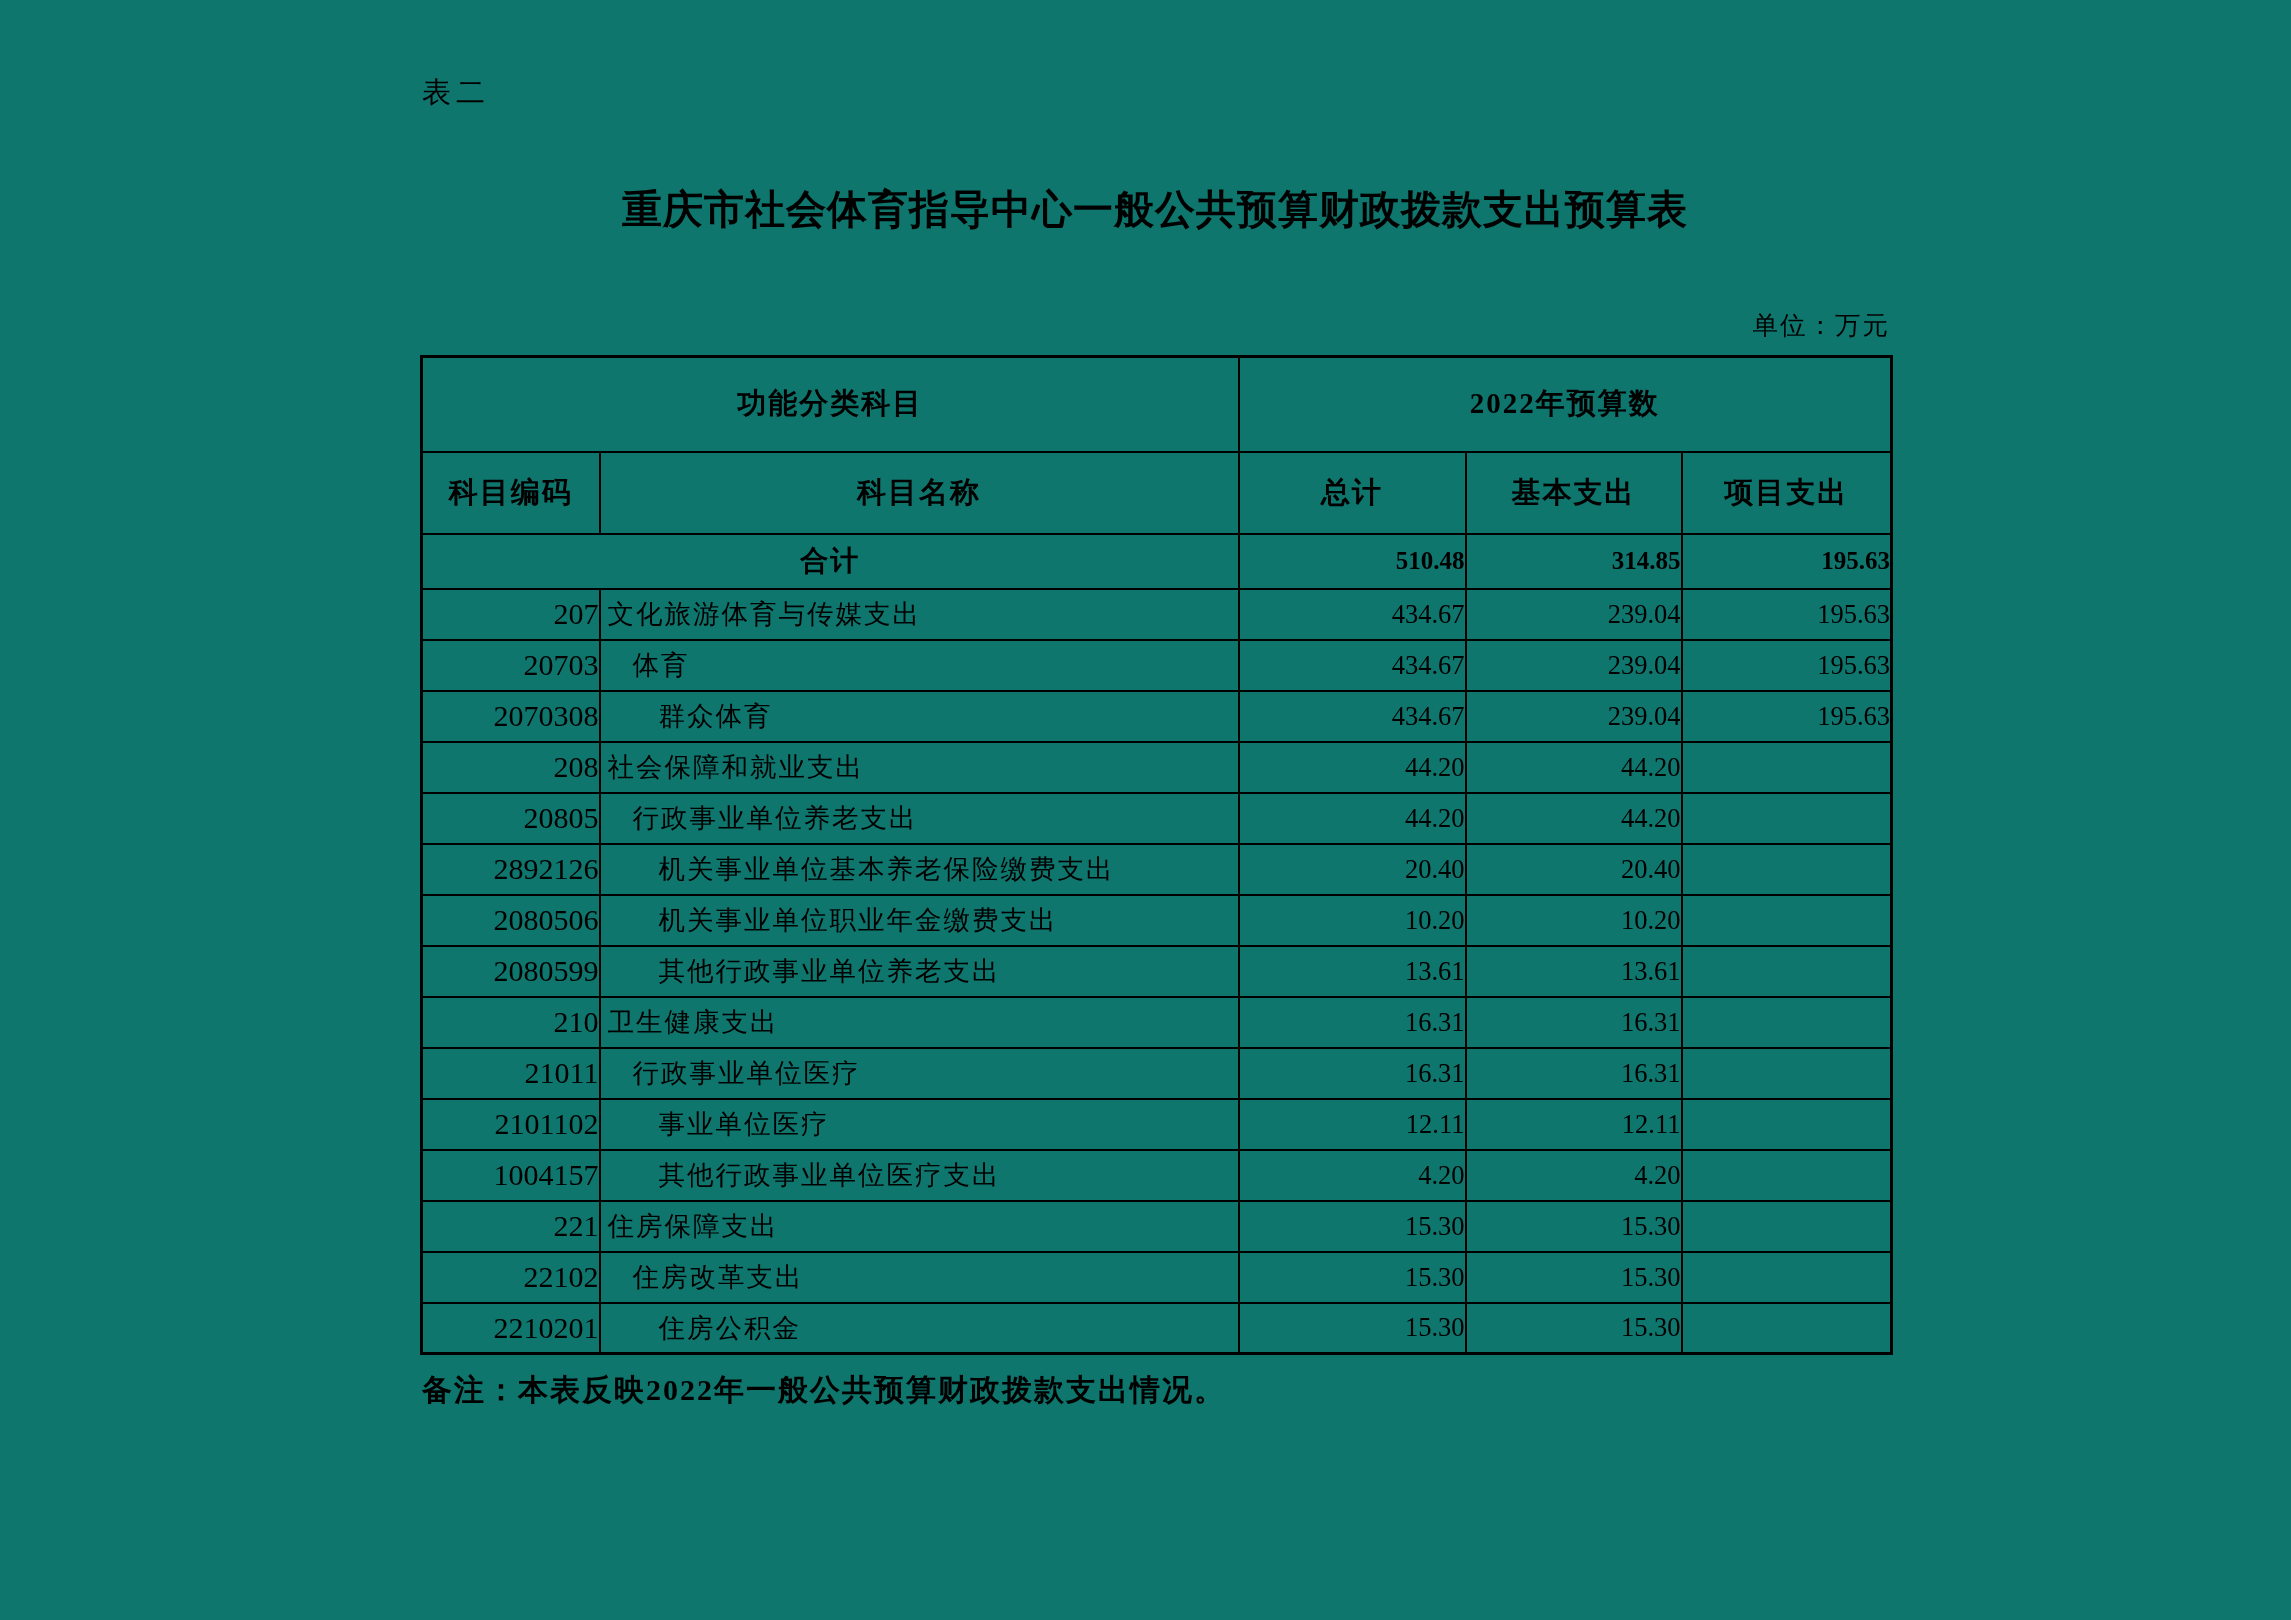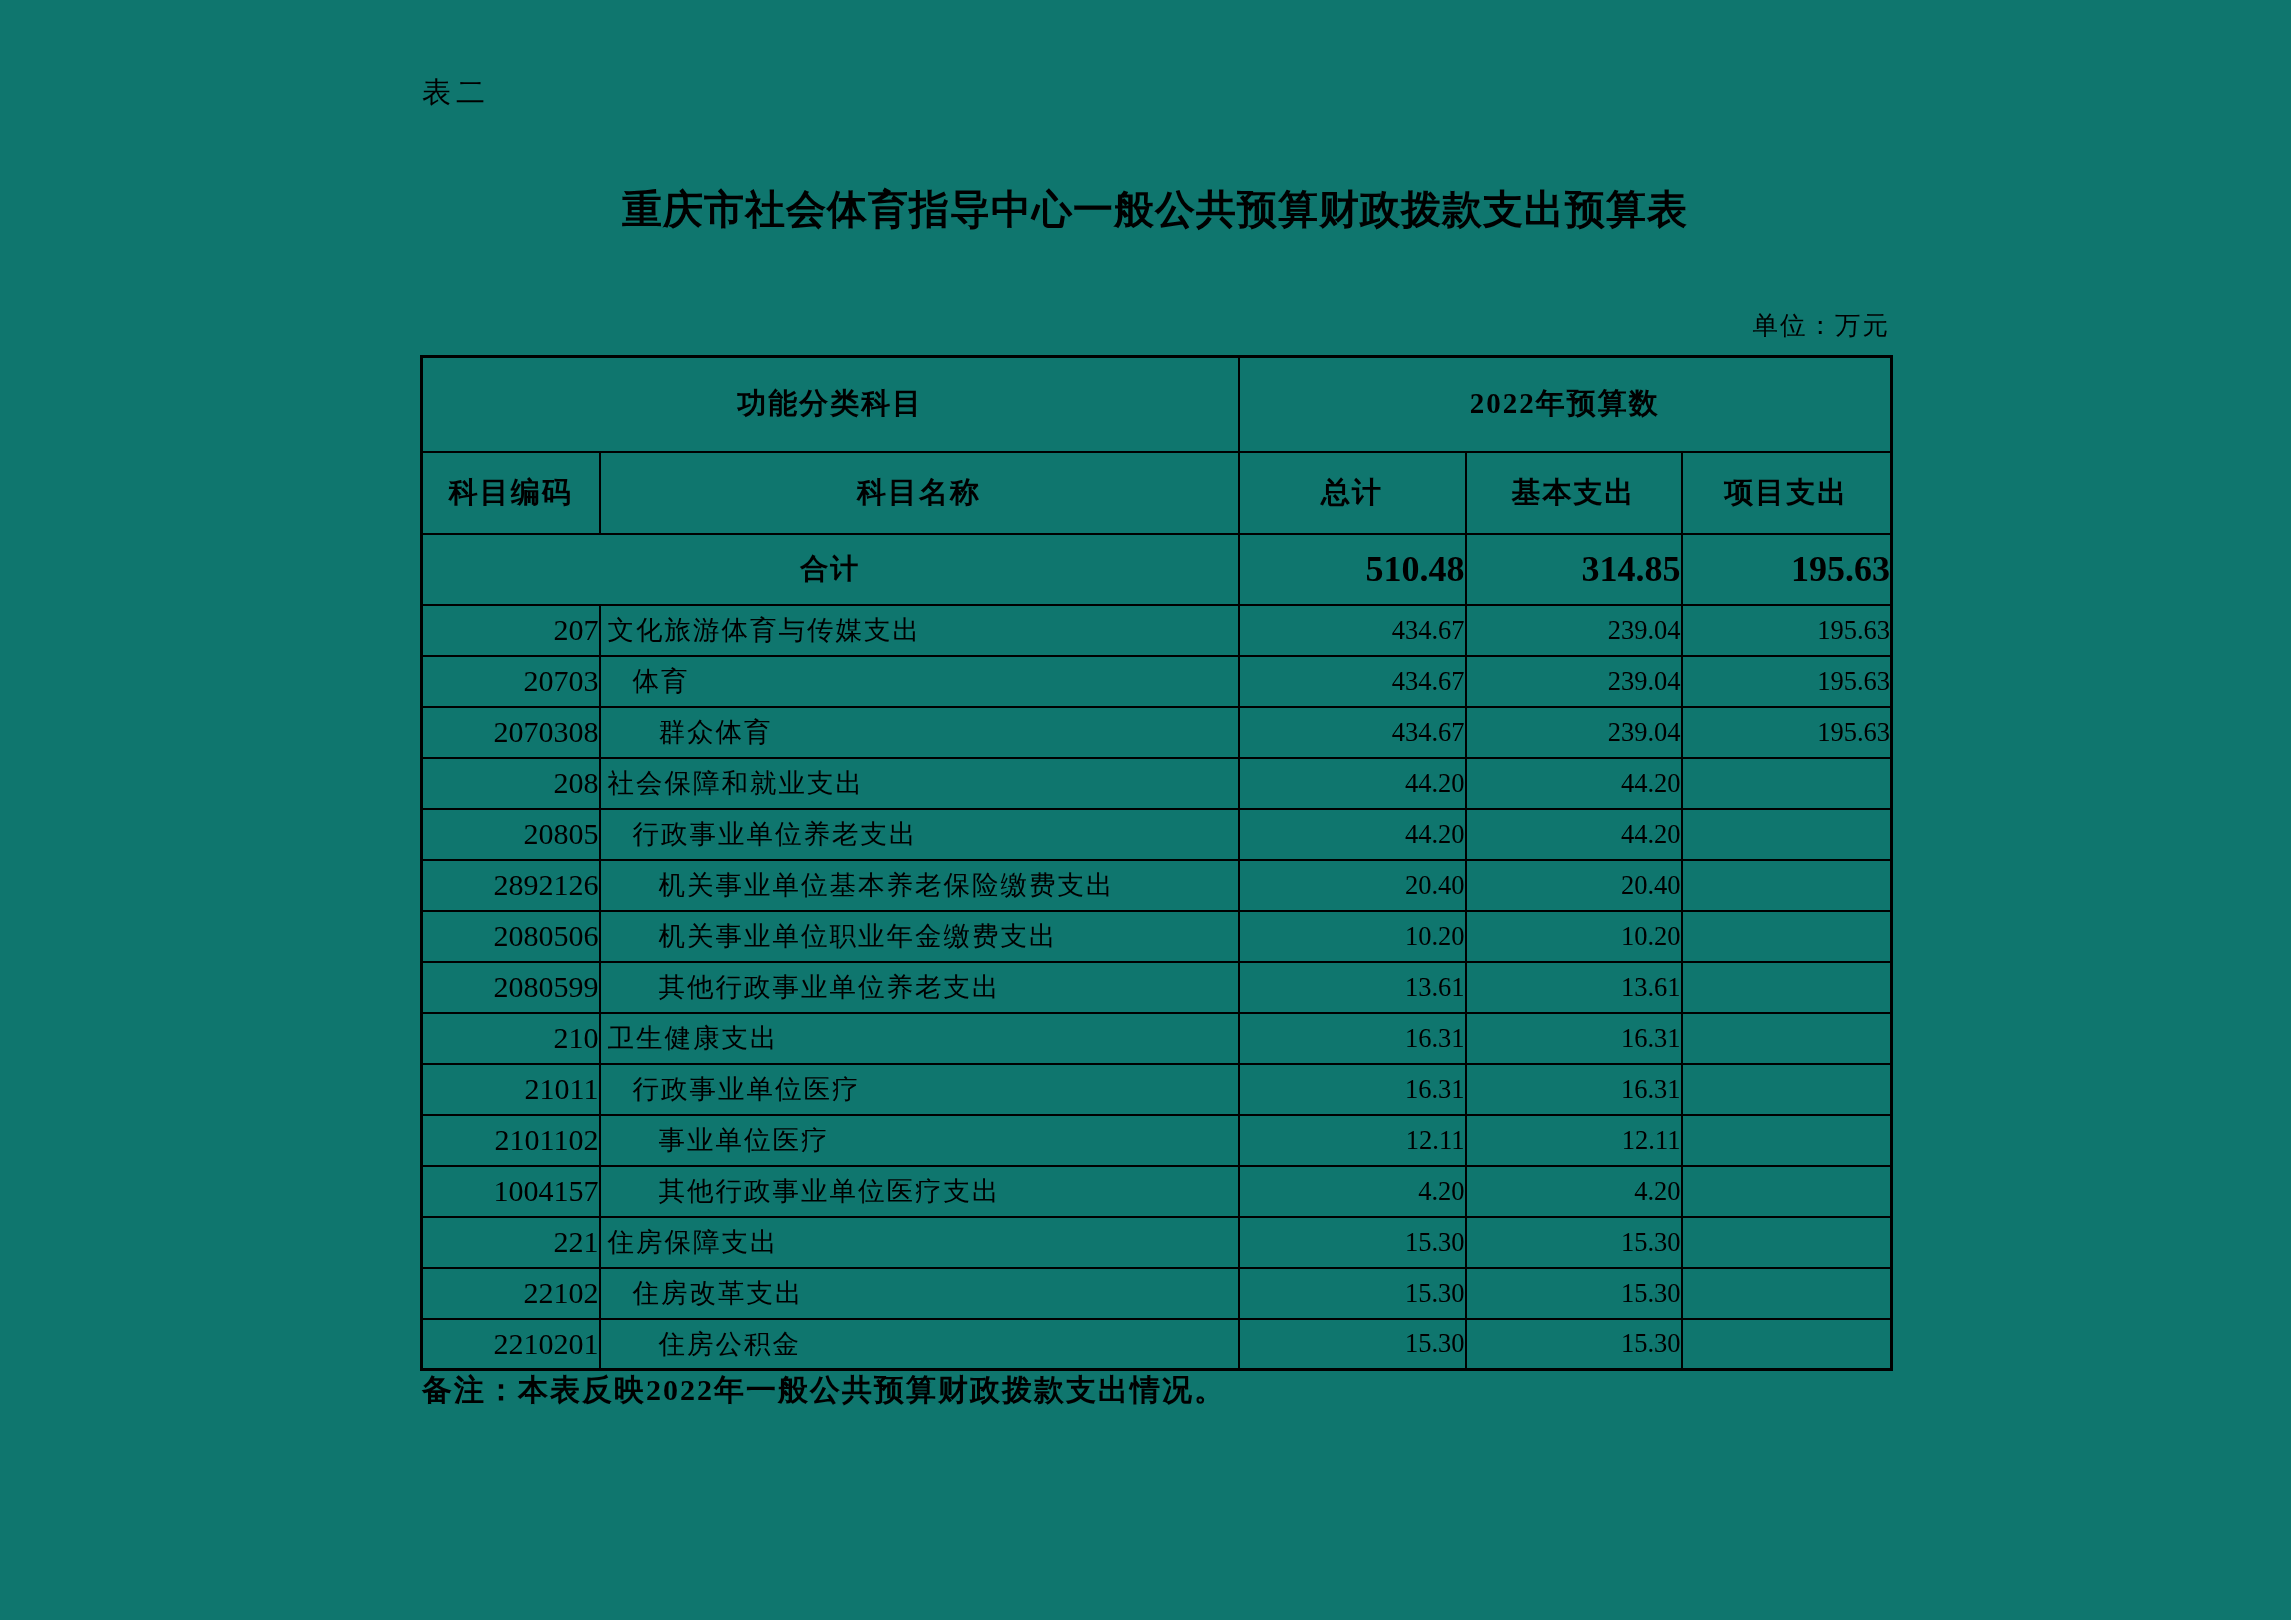"合计" tr.total-row { height: 71px -> 55px }
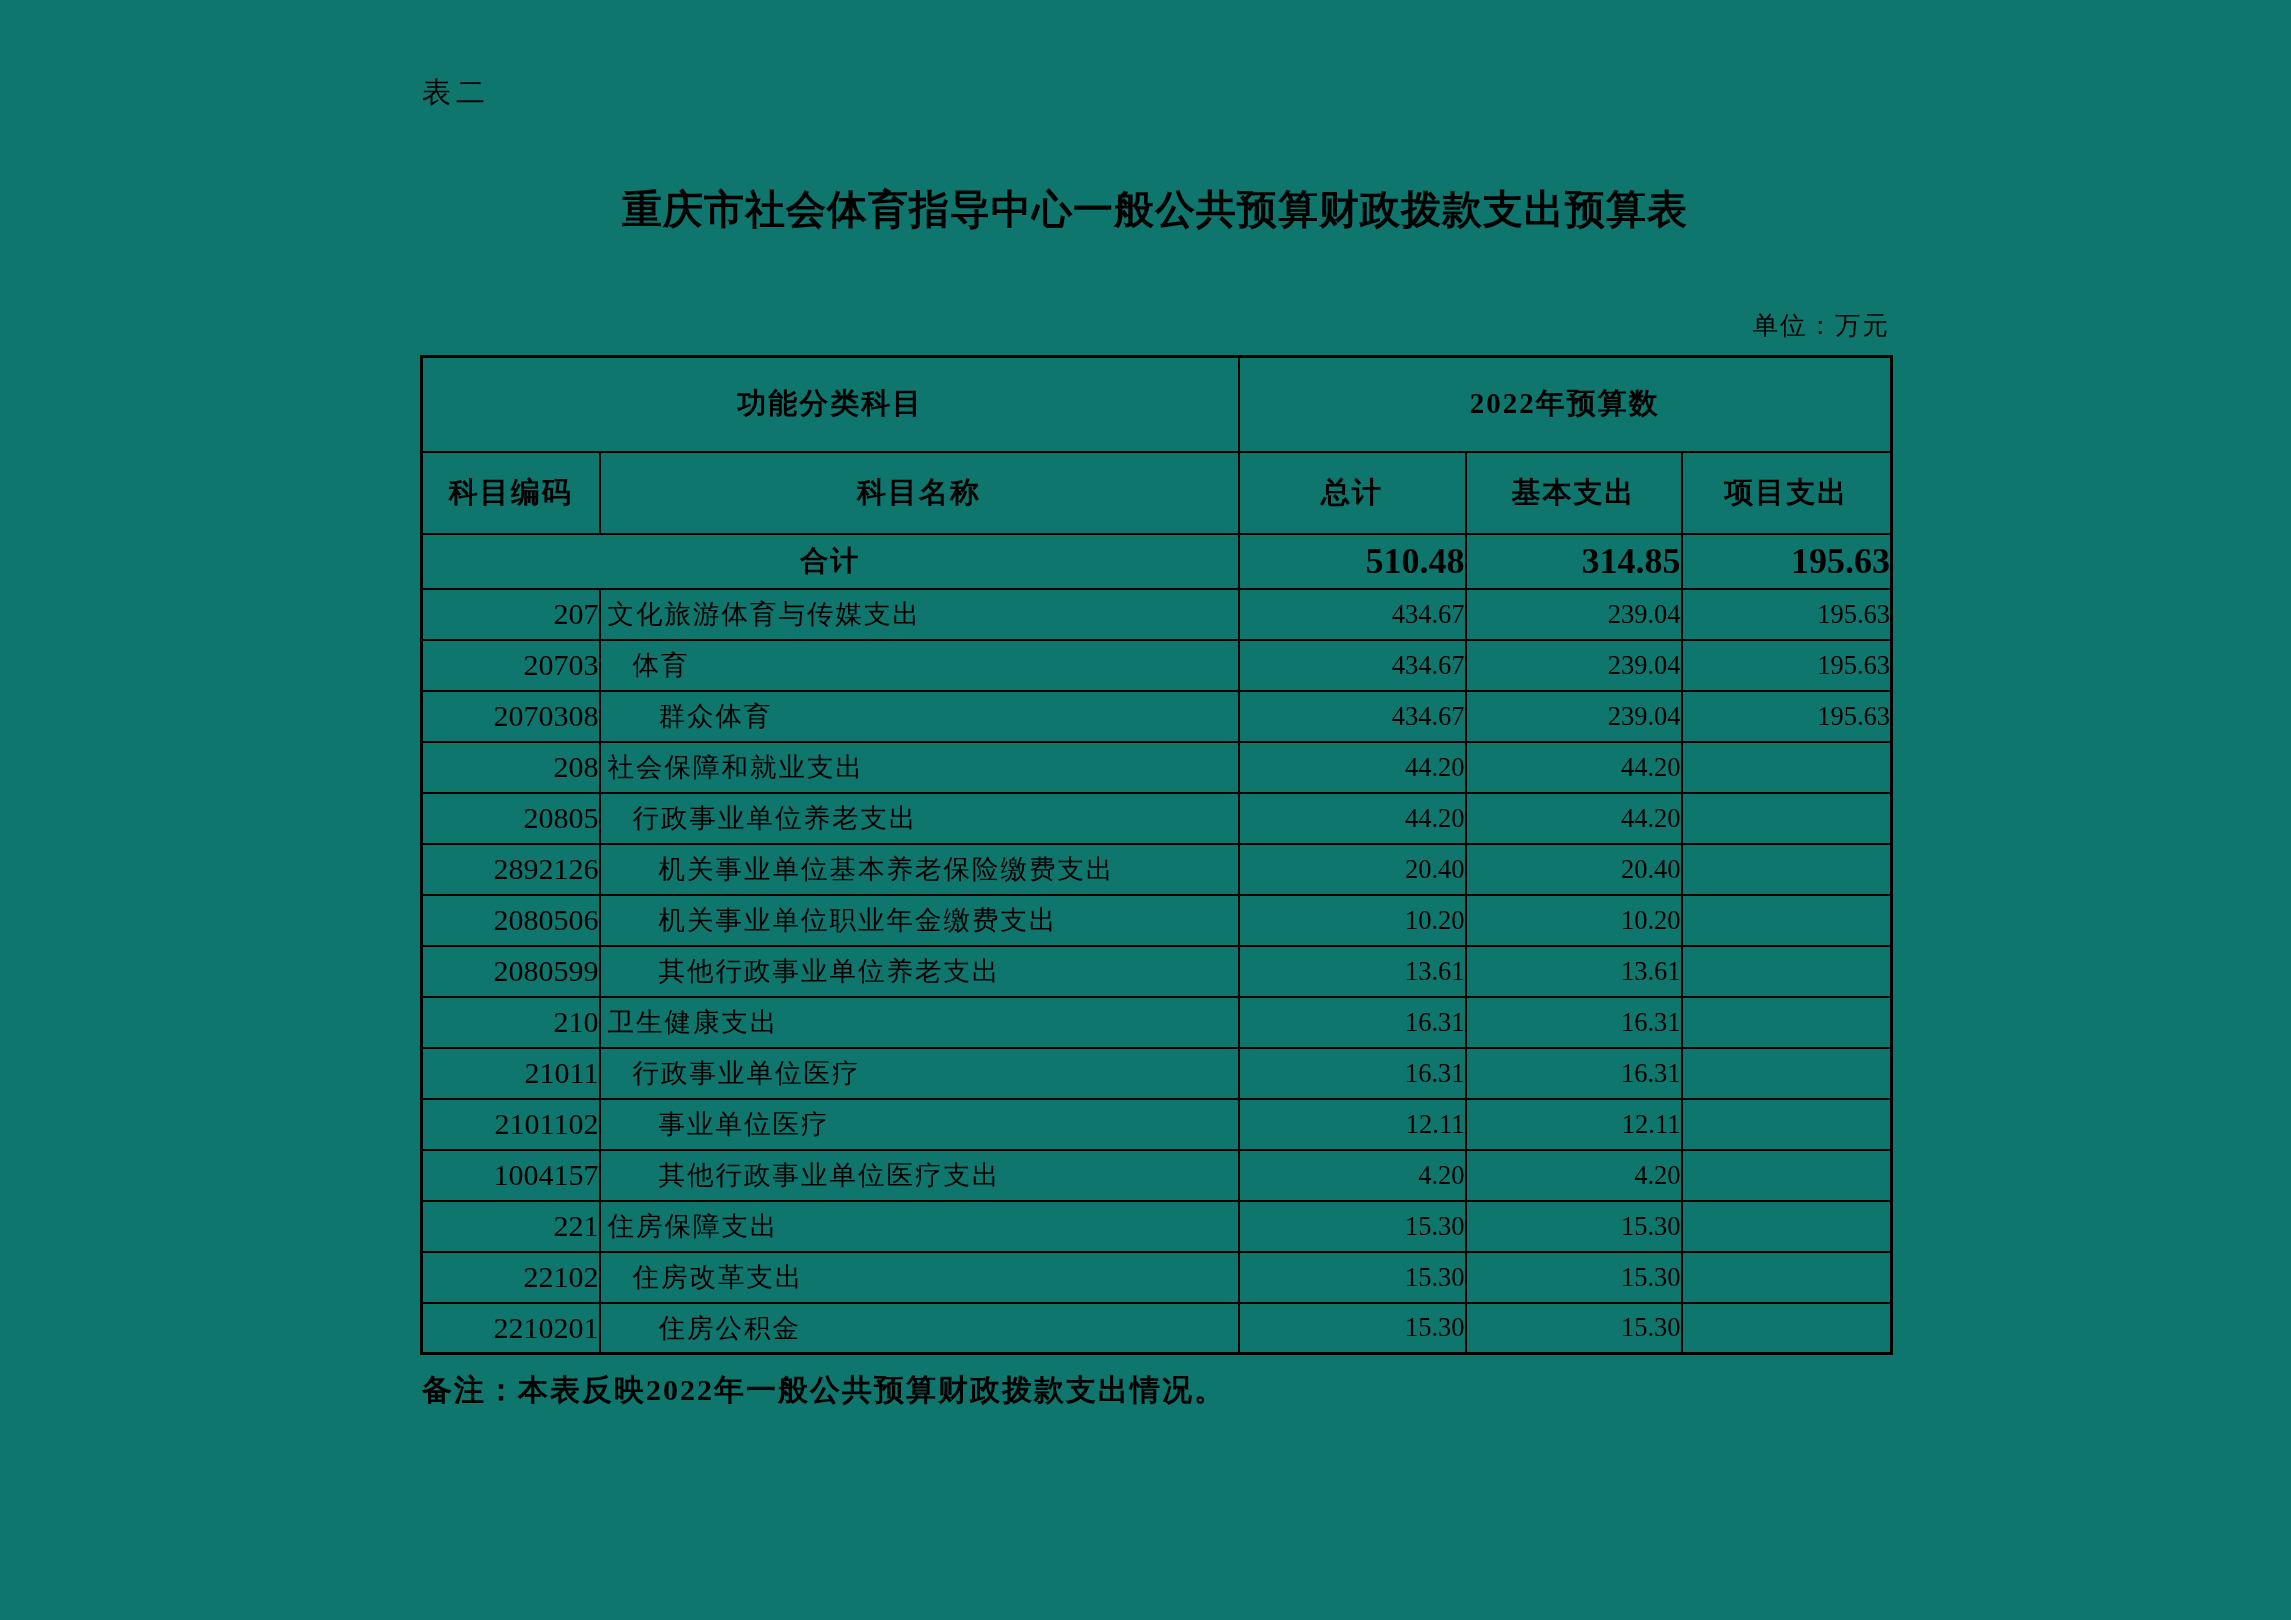"510.48" tr.total-row td.num { font-size: 36px -> 25px }
